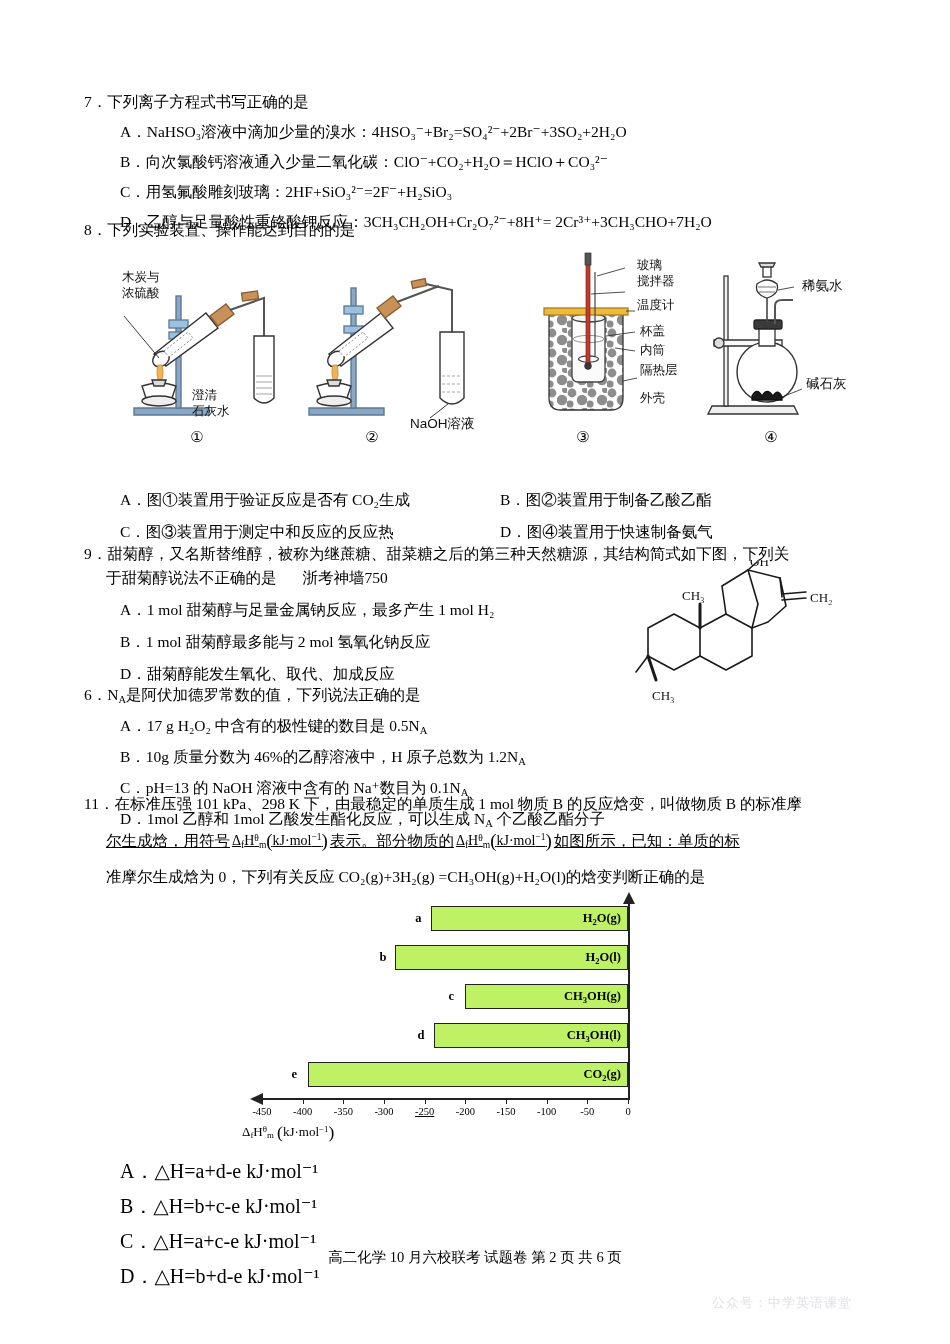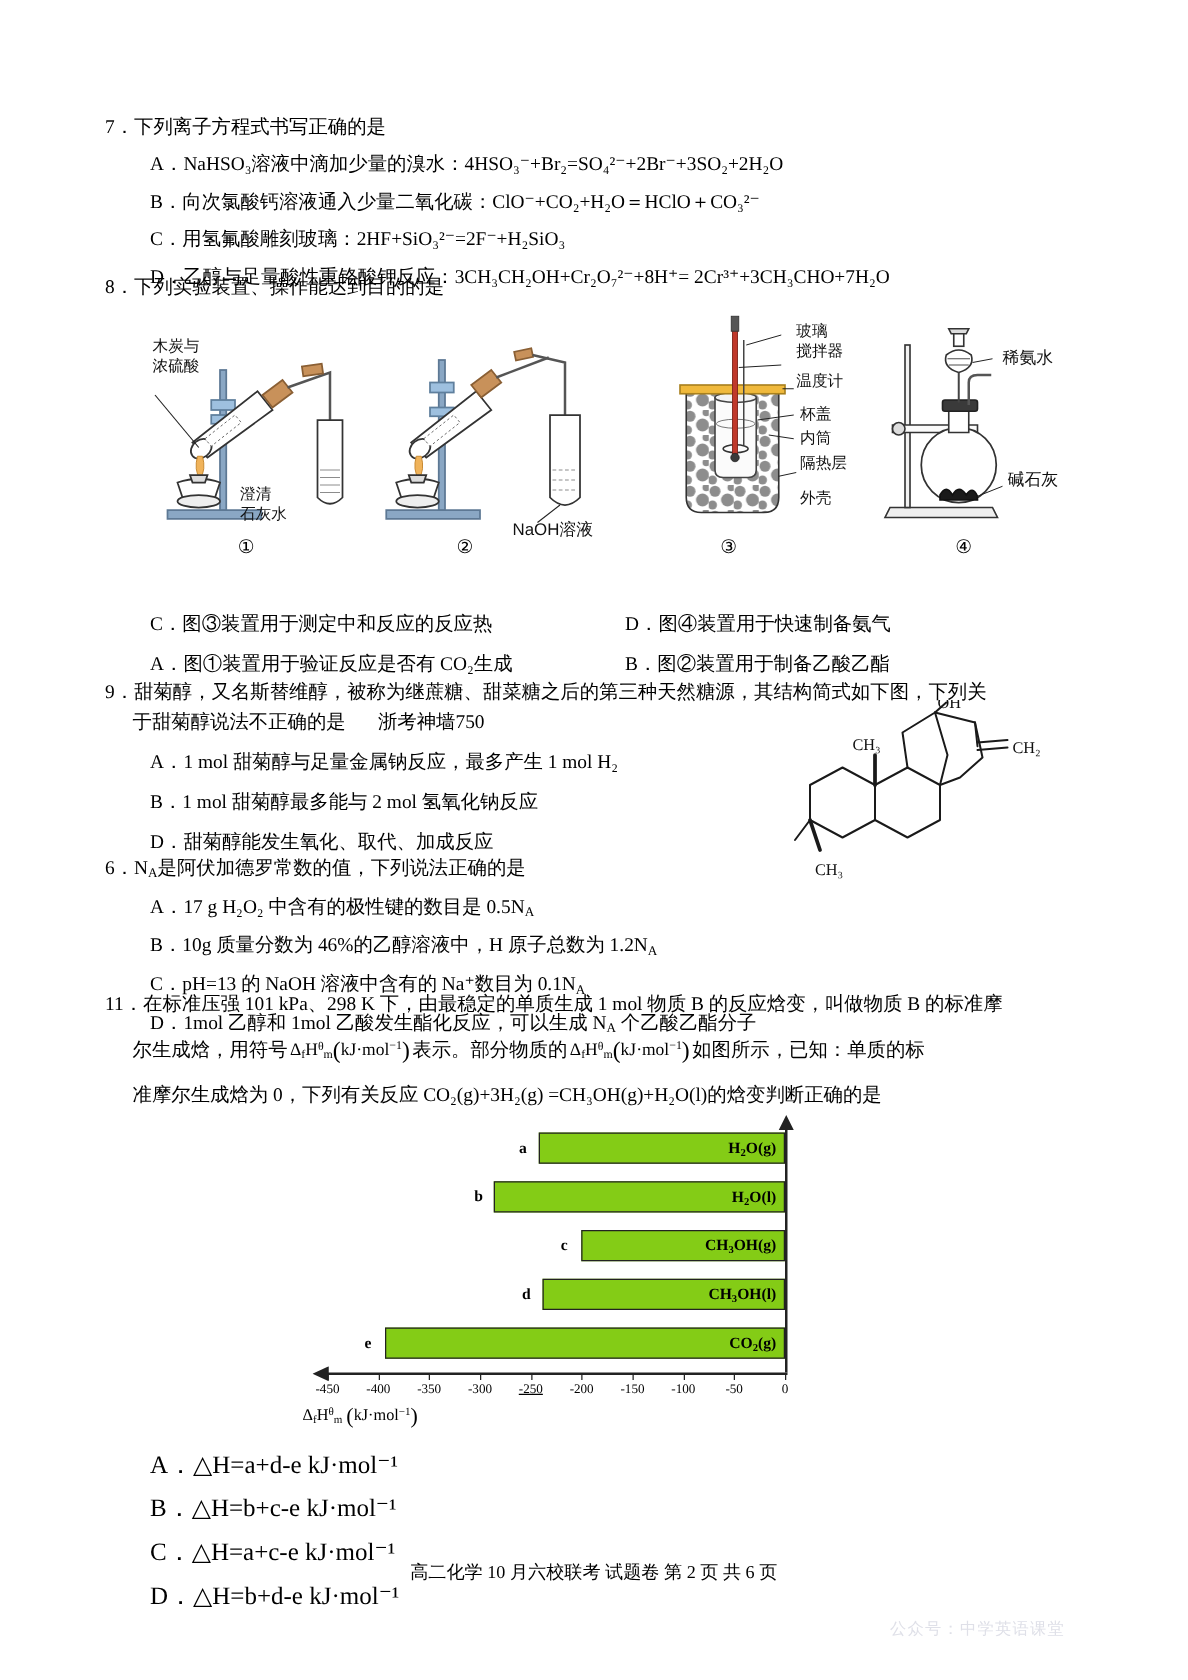"C．图③装置用于测定中和反应的反应热" div.row { order: before "A．图①装置用于验证反应是否有 CO₂生成" -> after "A．图①装置用于验证反应是否有 CO₂生成" }
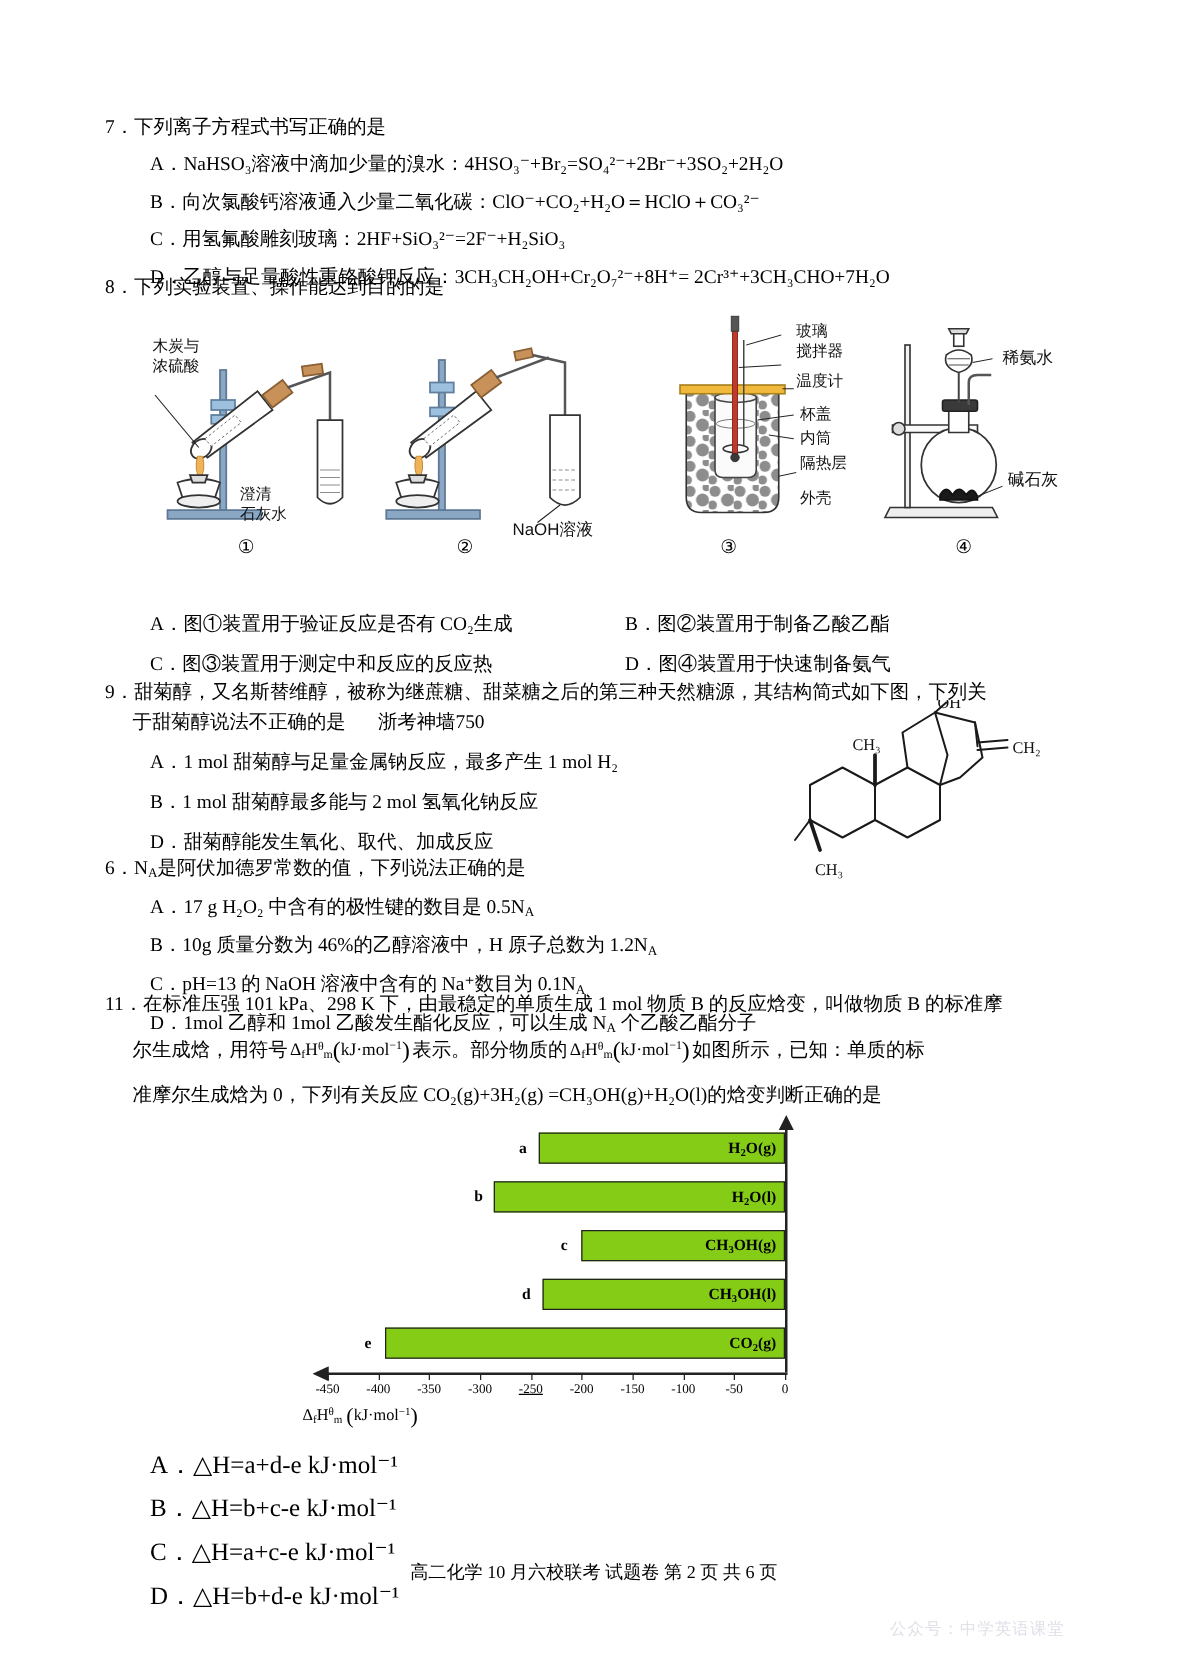"尔生成焓，用符号" #q11 .l2 { text-decoration: none -> underline }
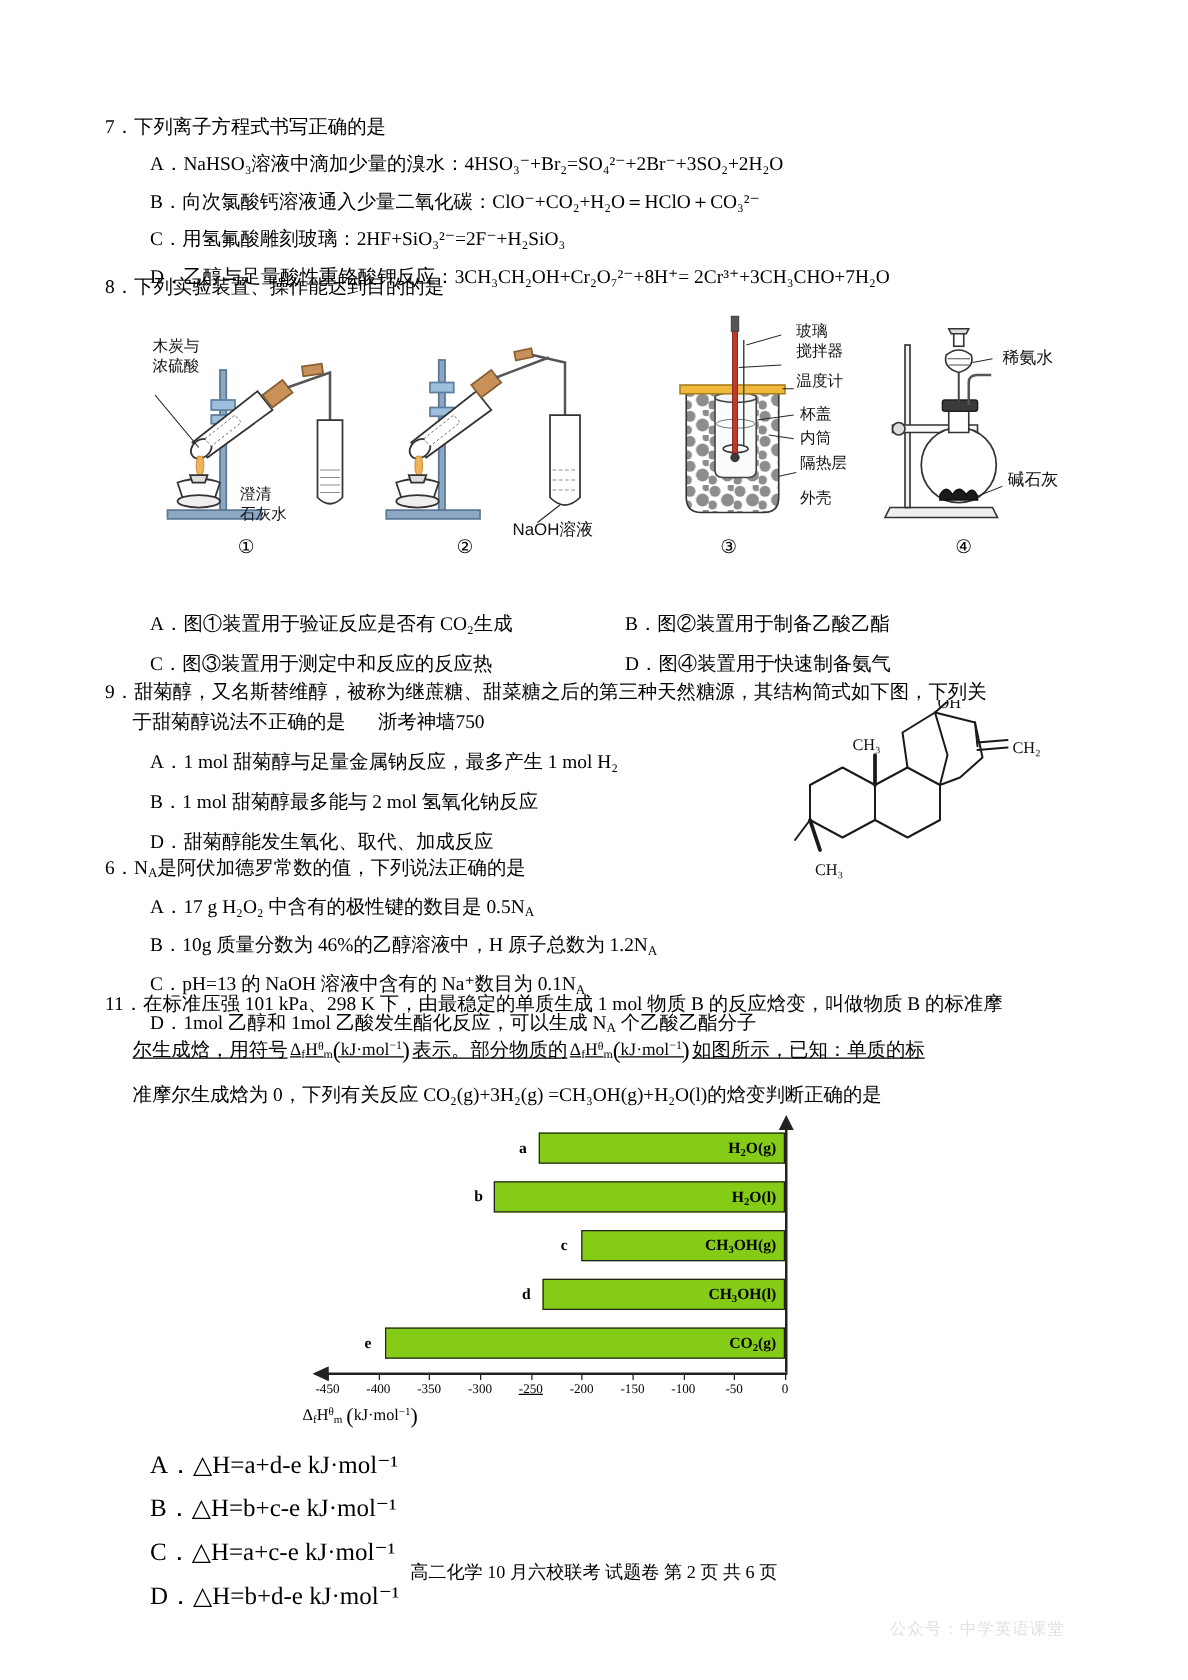"H2O(g)" .bar { background: #84cc16 -> #bef264 }
